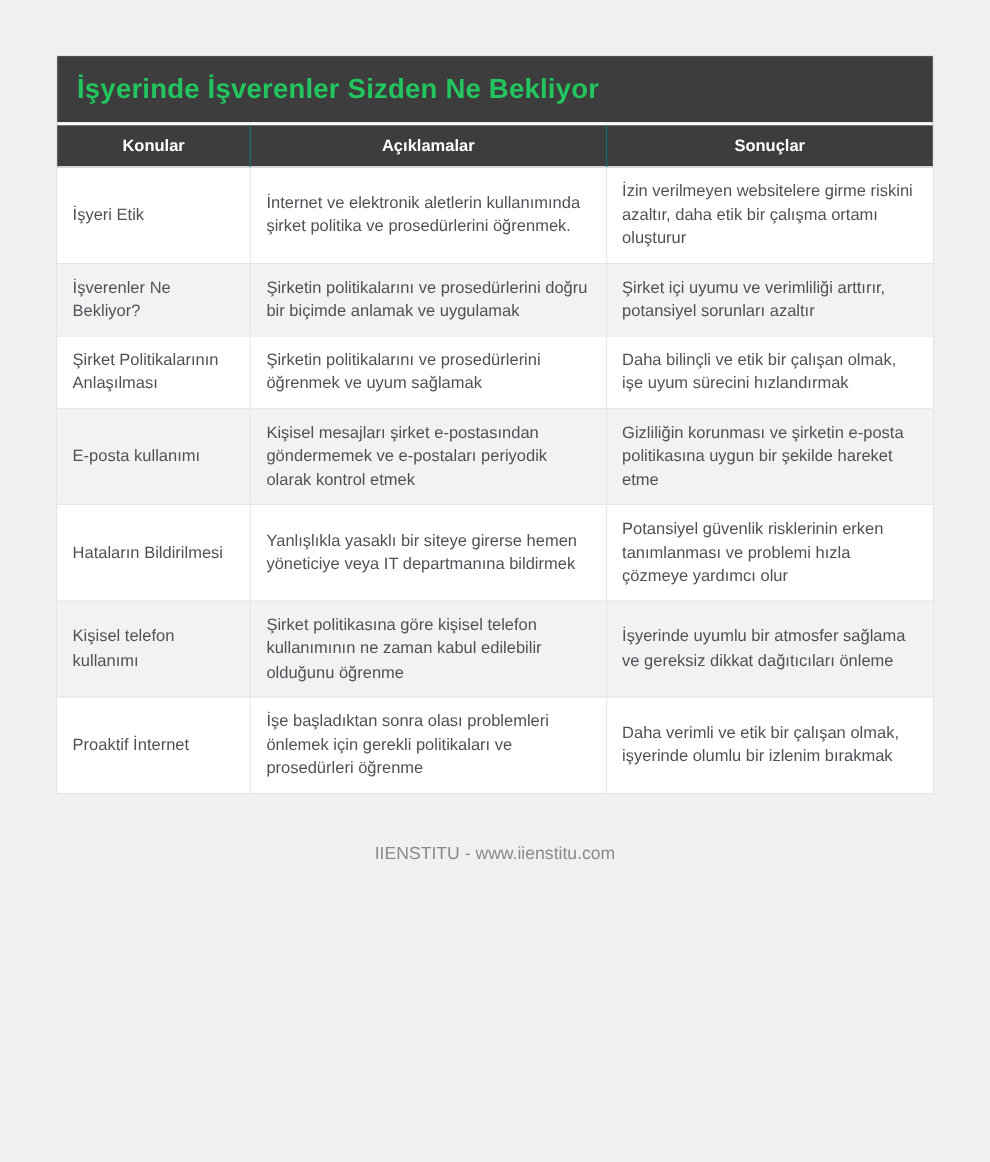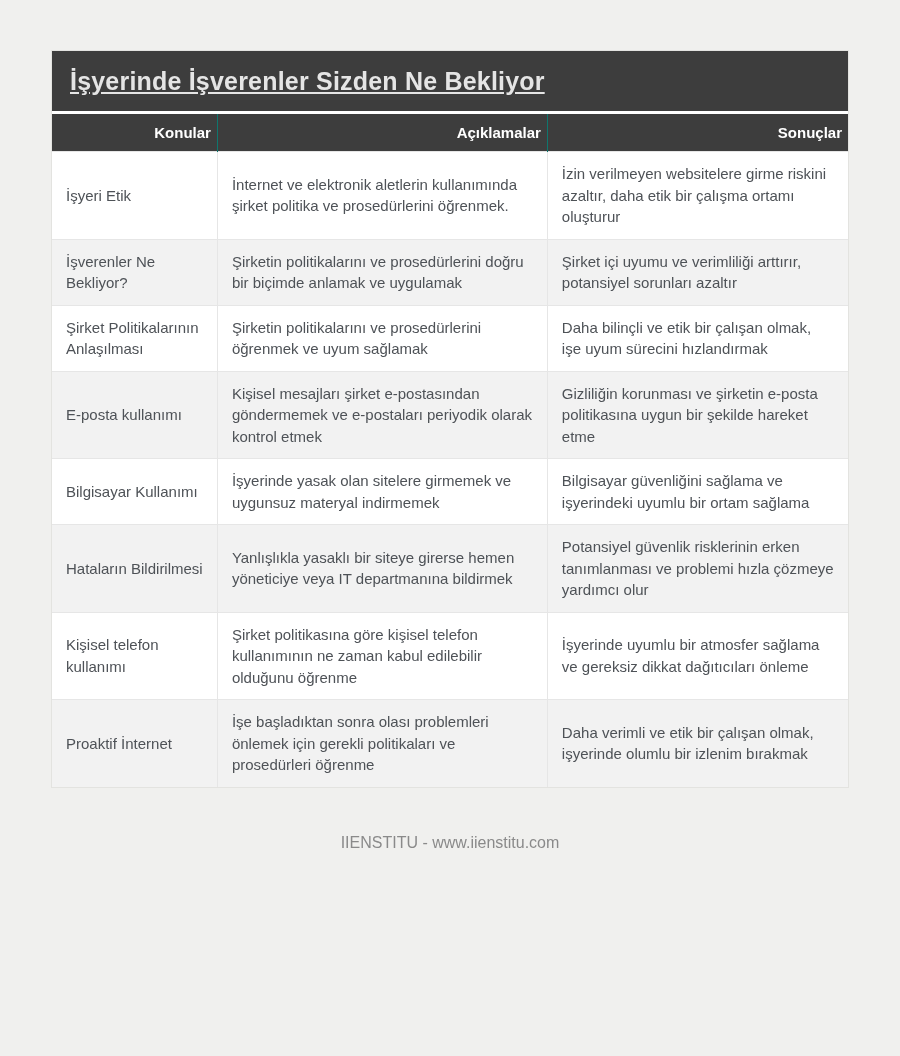"İşyerinde İşverenler Sizden Ne Bekliyor" .title-bar { color: #e5e5e5 -> #22c55e; text-decoration: underline -> none }
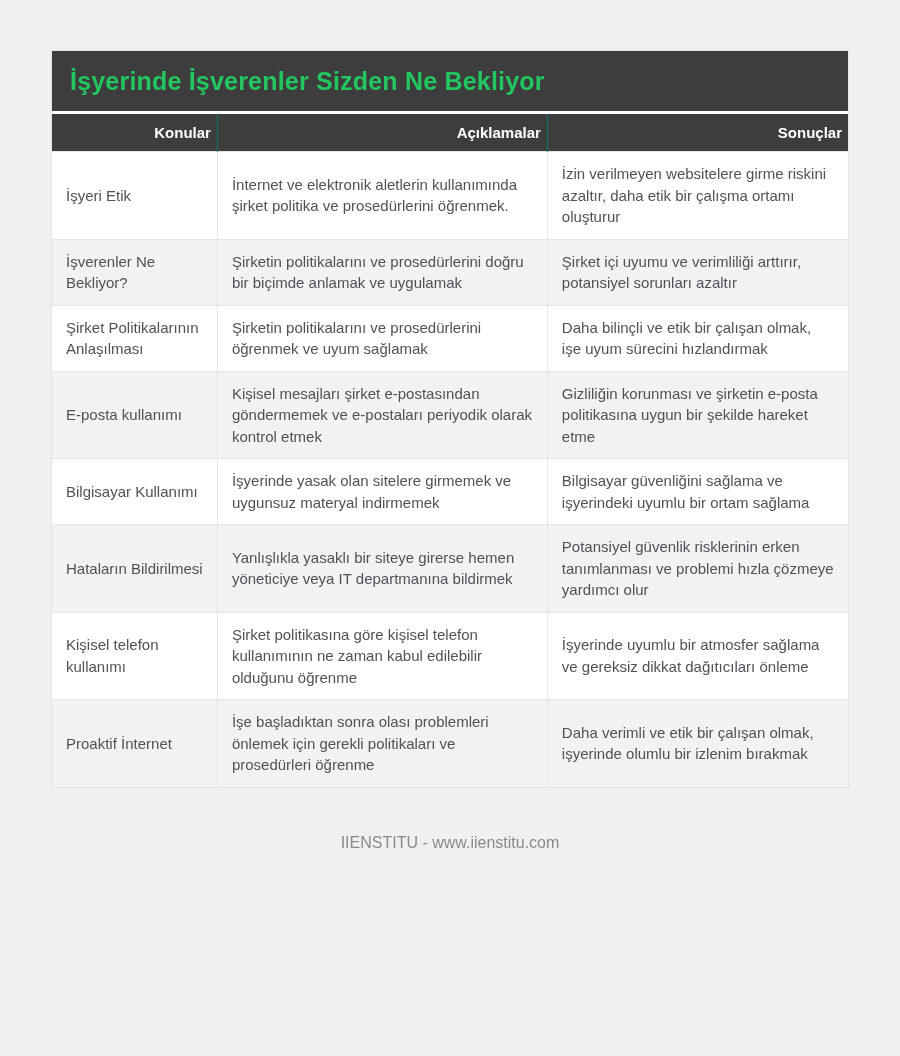"Konular" .expect-table thead th { padding: 10px 6px -> 10px 22px; text-align: right -> center }
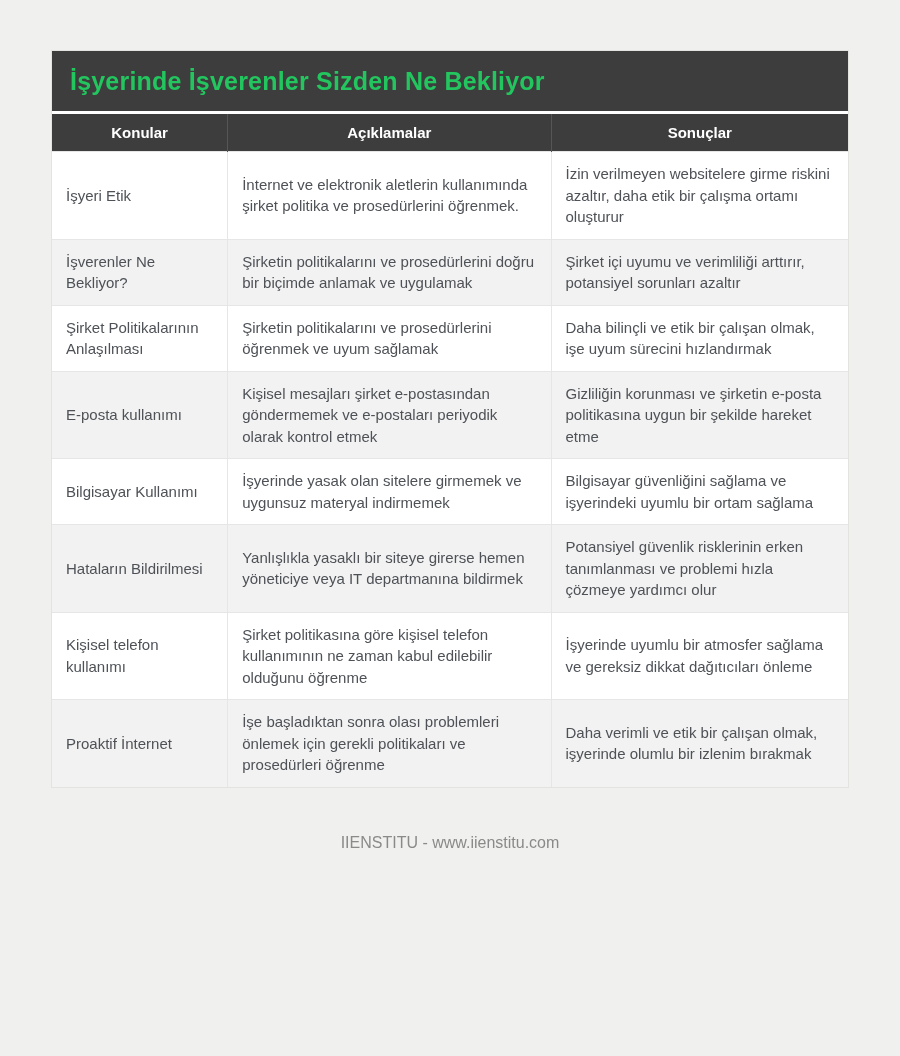"Bilgisayar Kullanımı" tr { html: <tr> <td>Bilgisayar Kullanımı</td> <td>İşyerinde yasak olan sitelere girmemek ve uygunsuz materyal indirmemek</td> <td>Bilgisayar güvenliğini sağlama ve işyerindeki uyumlu bir ortam sağlama</td> </tr> -> none }
